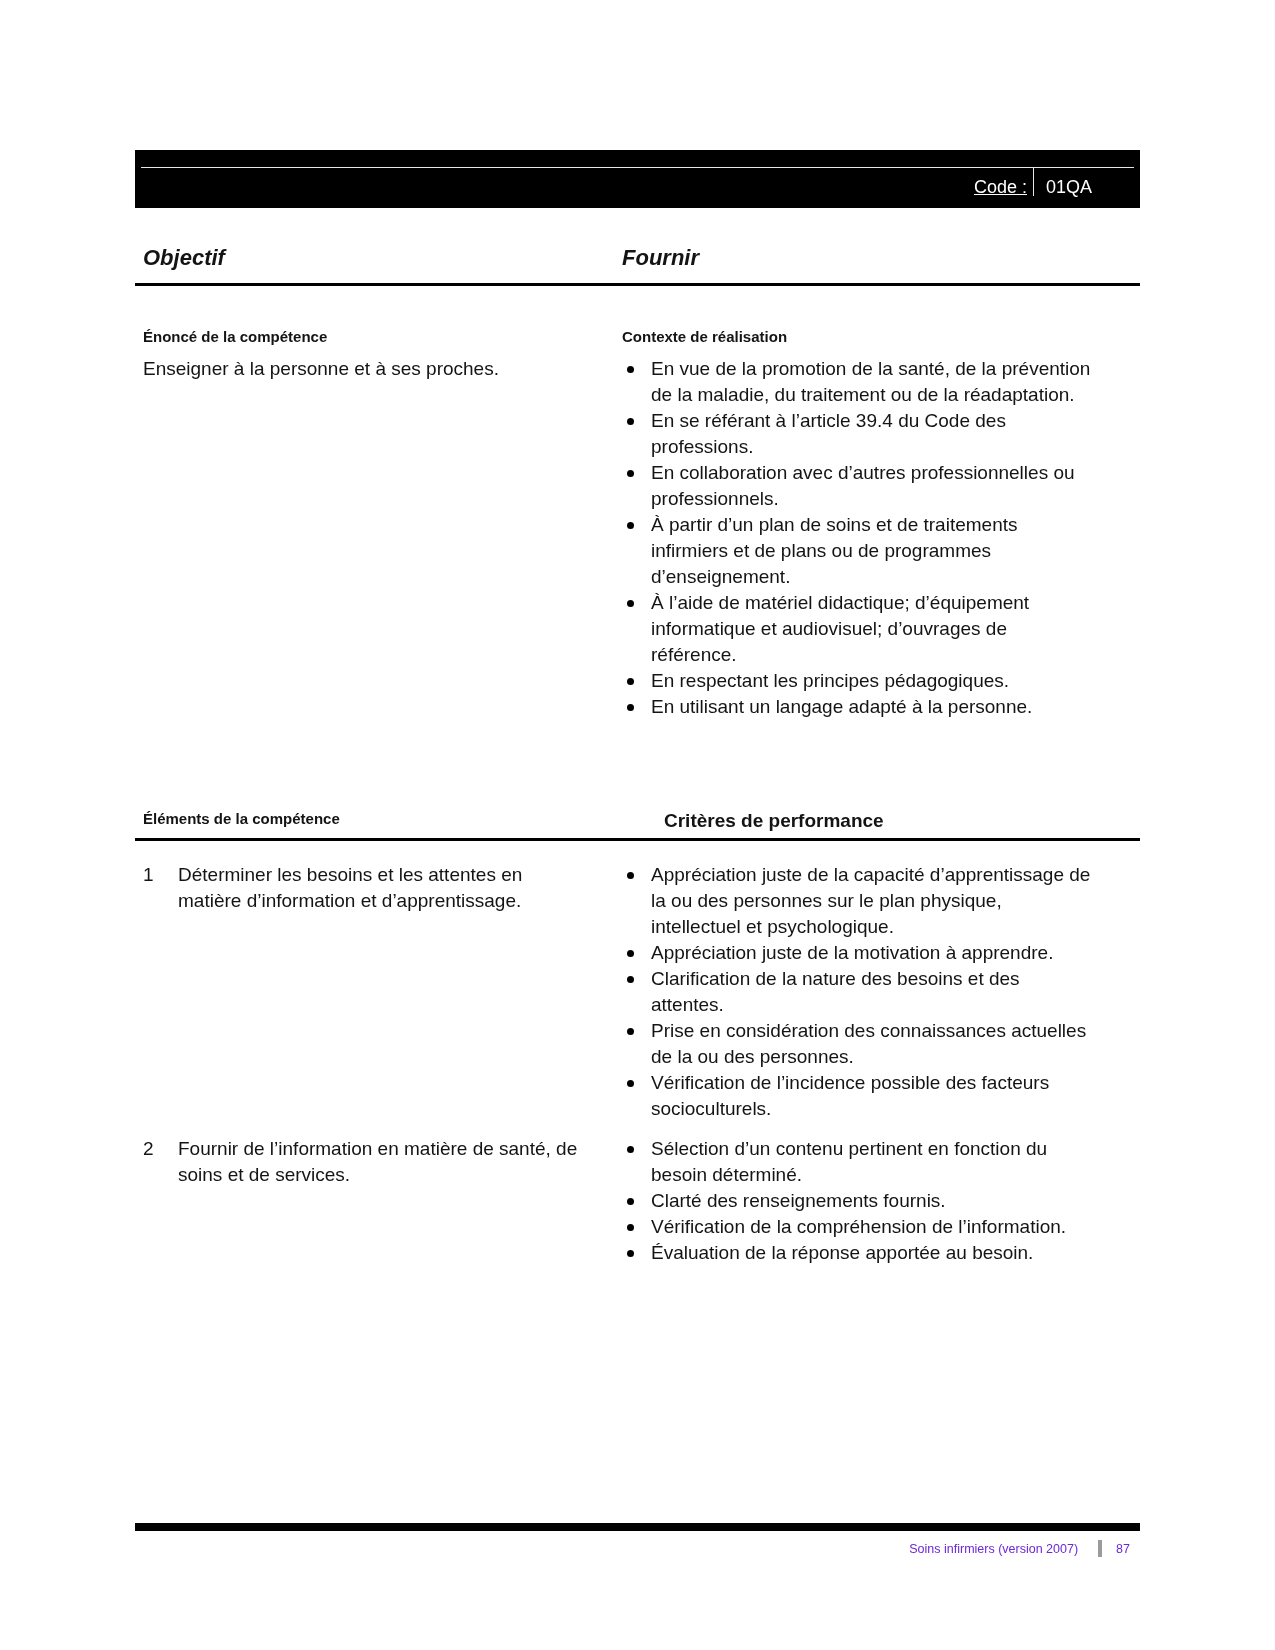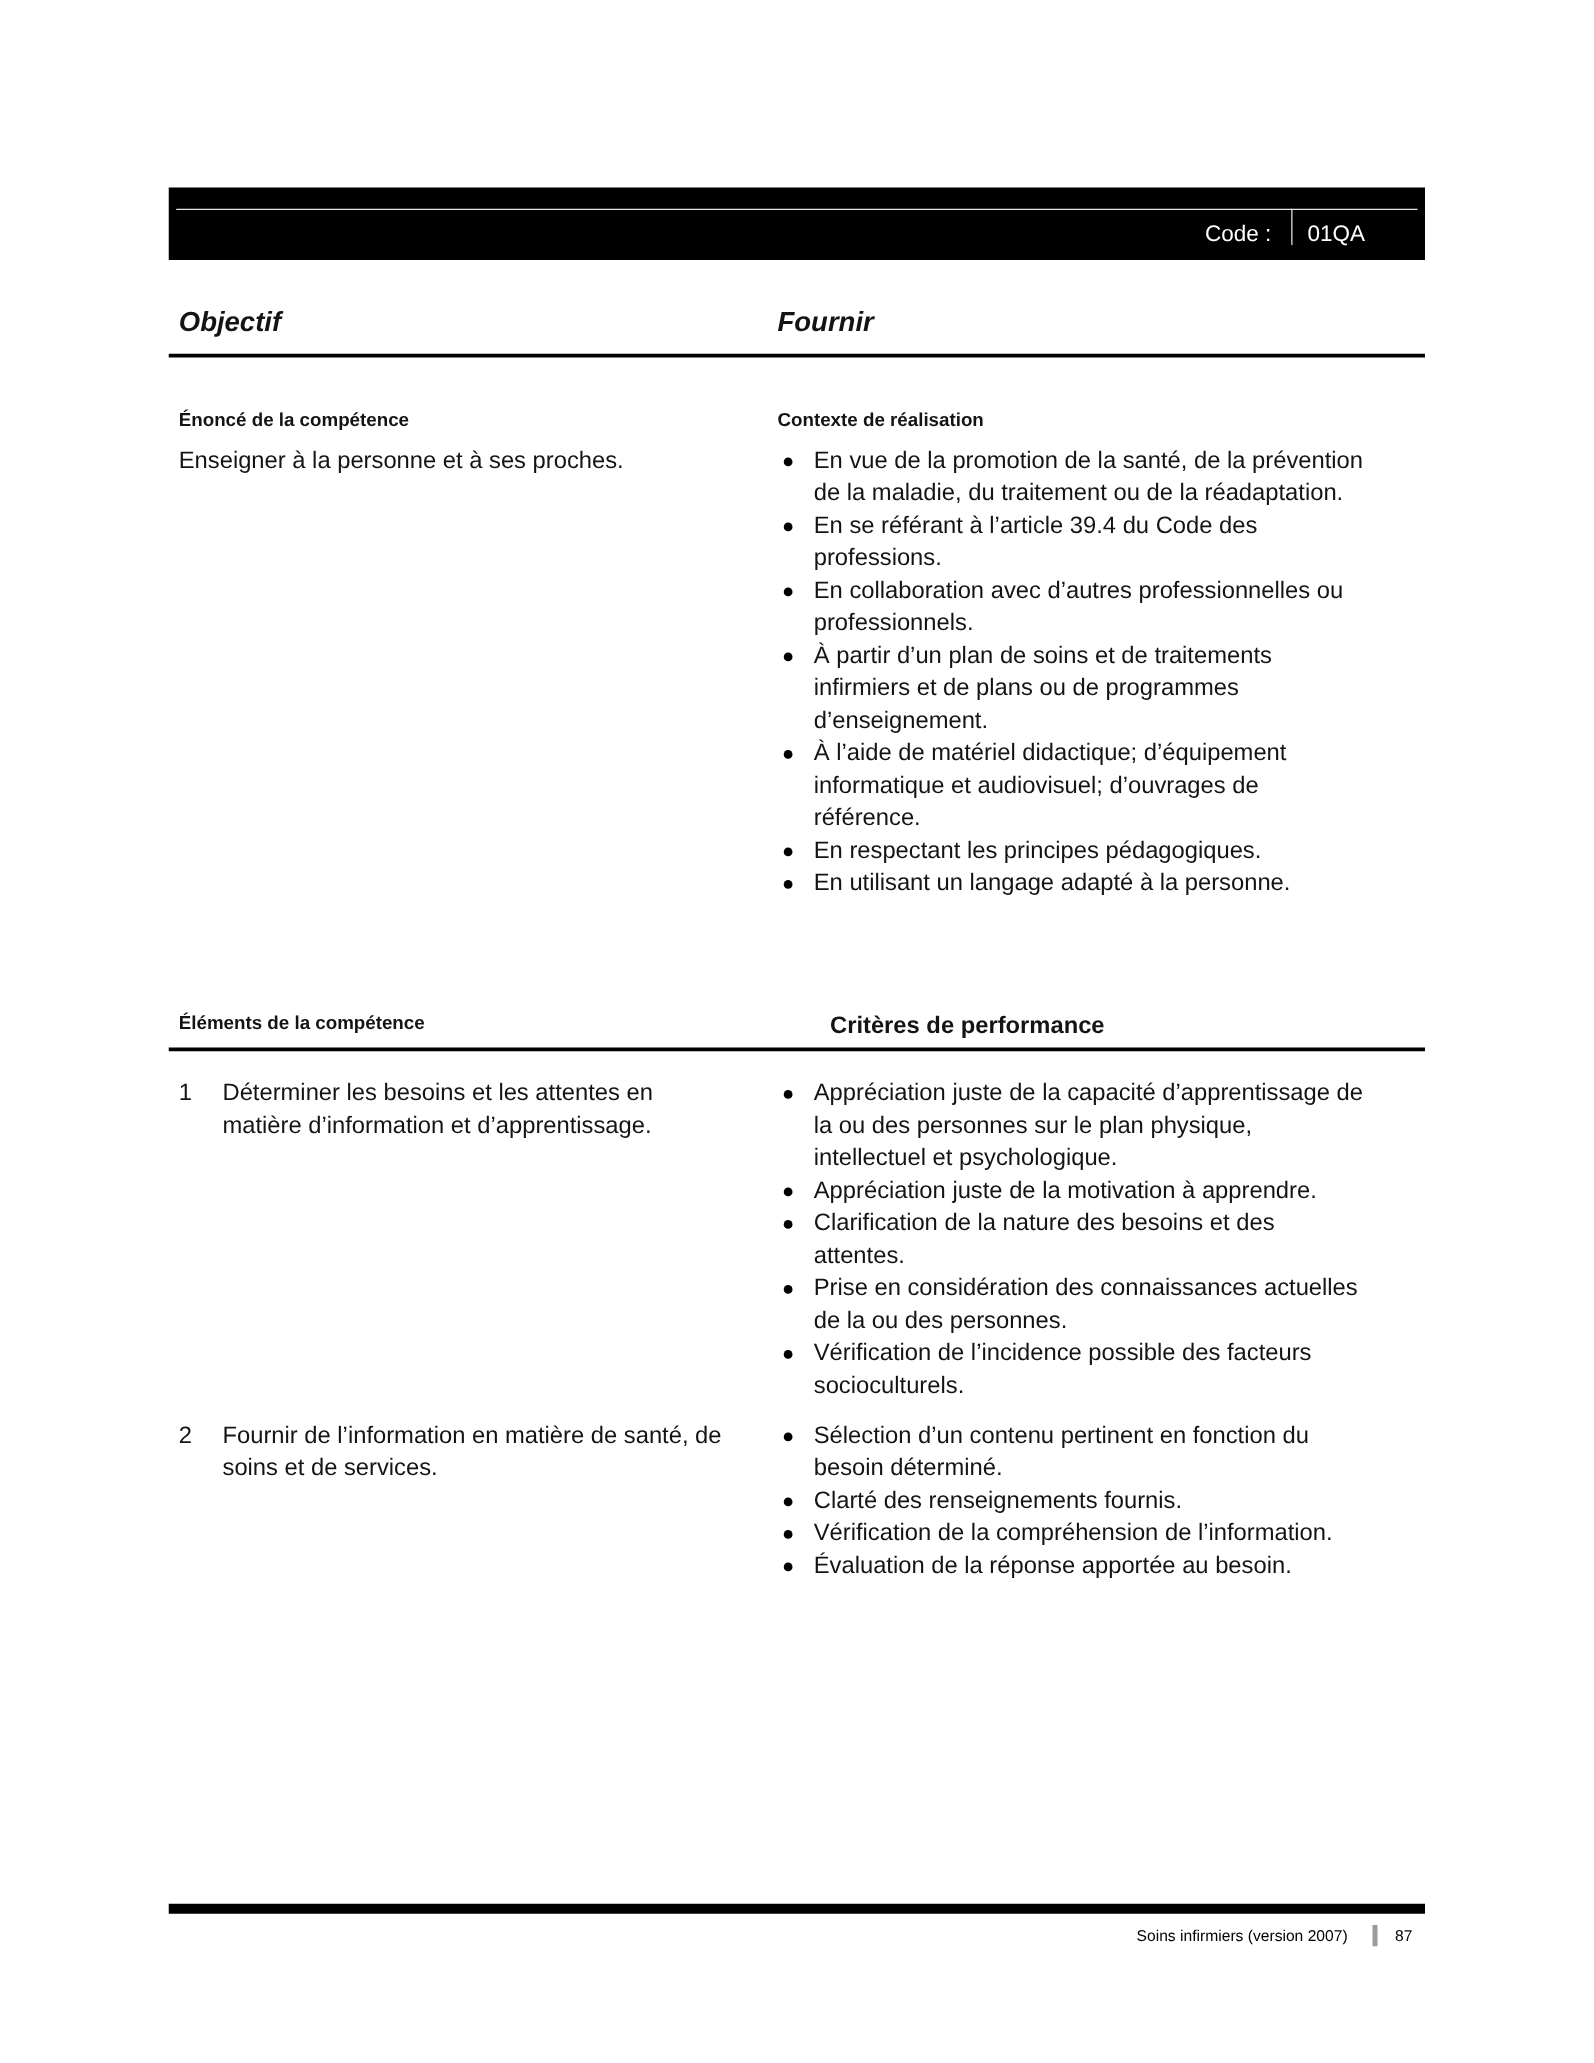"Code :" .code-label { margin-right: 16px -> 6px; text-decoration: none -> underline }
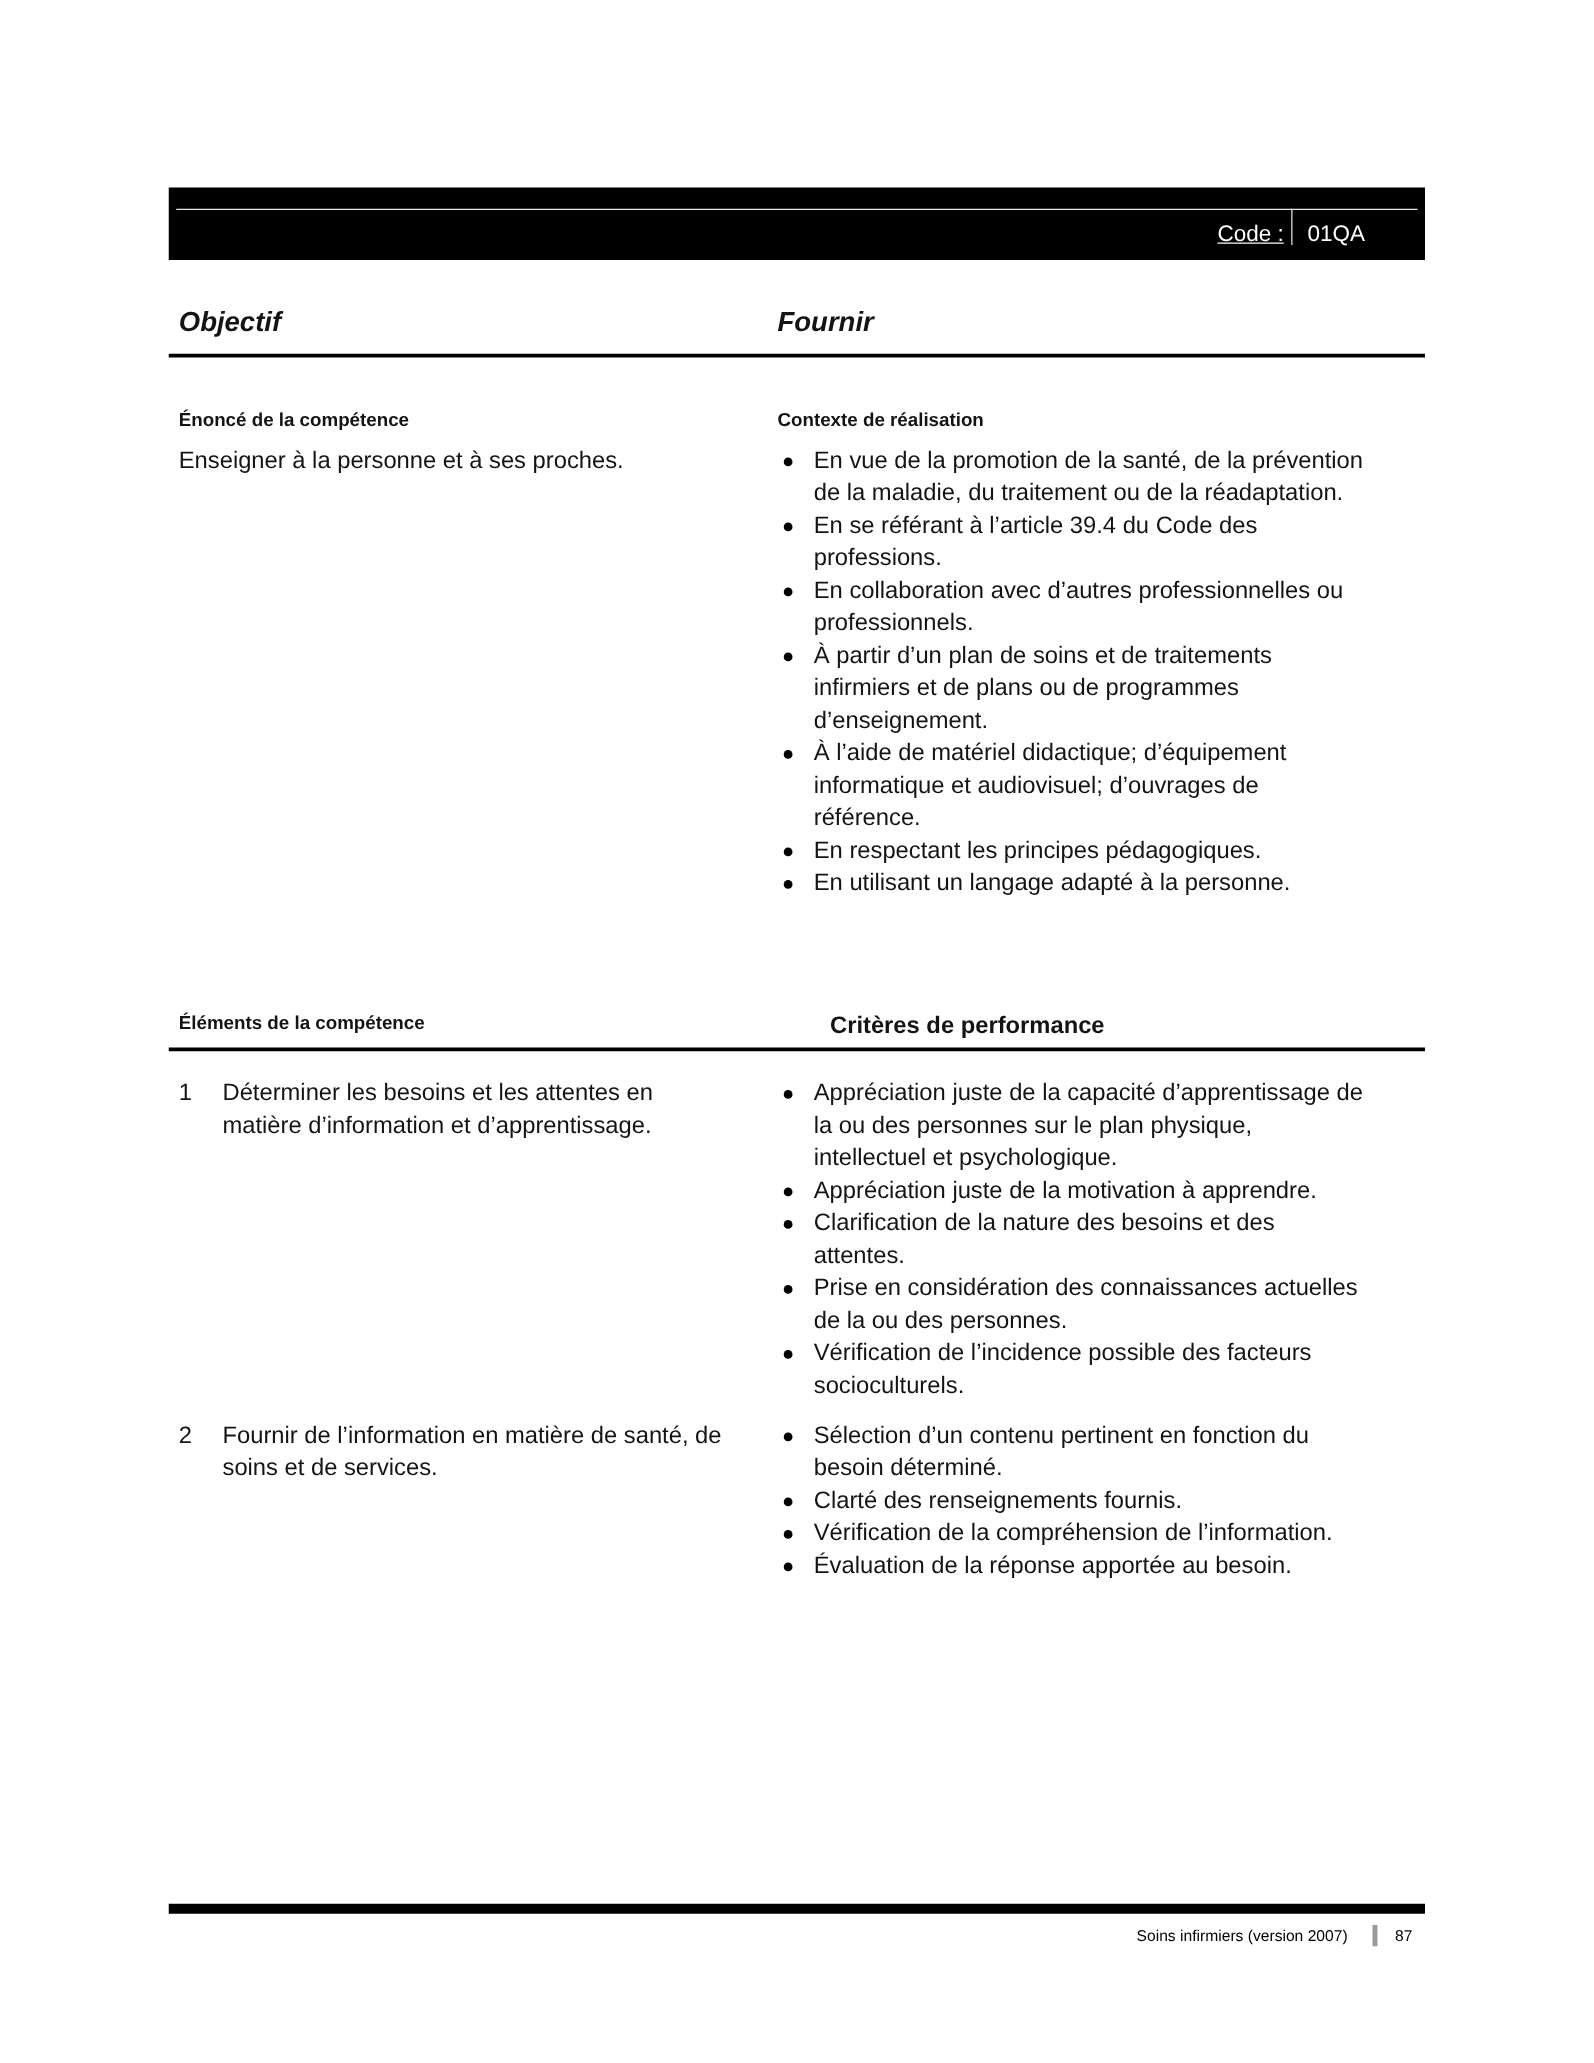"Soins infirmiers (version 2007)" .footer-row { color: #000000 -> #6d28d9 }
